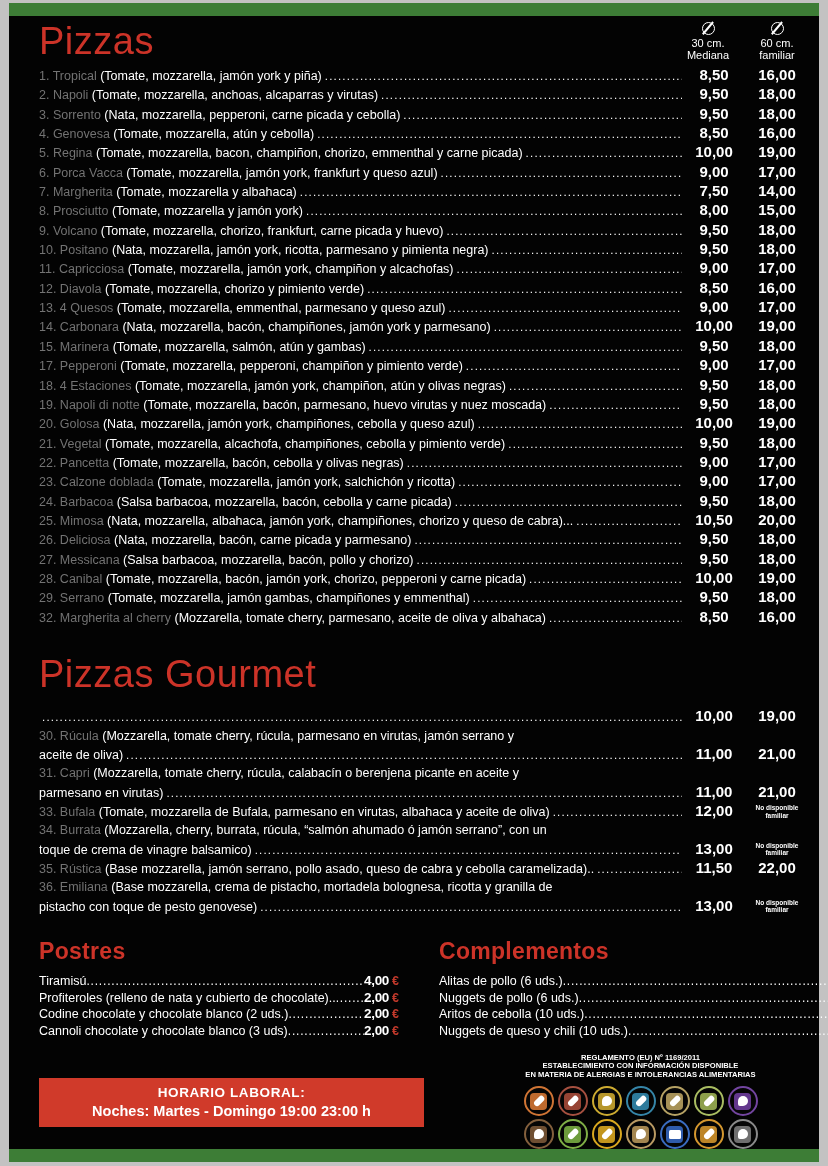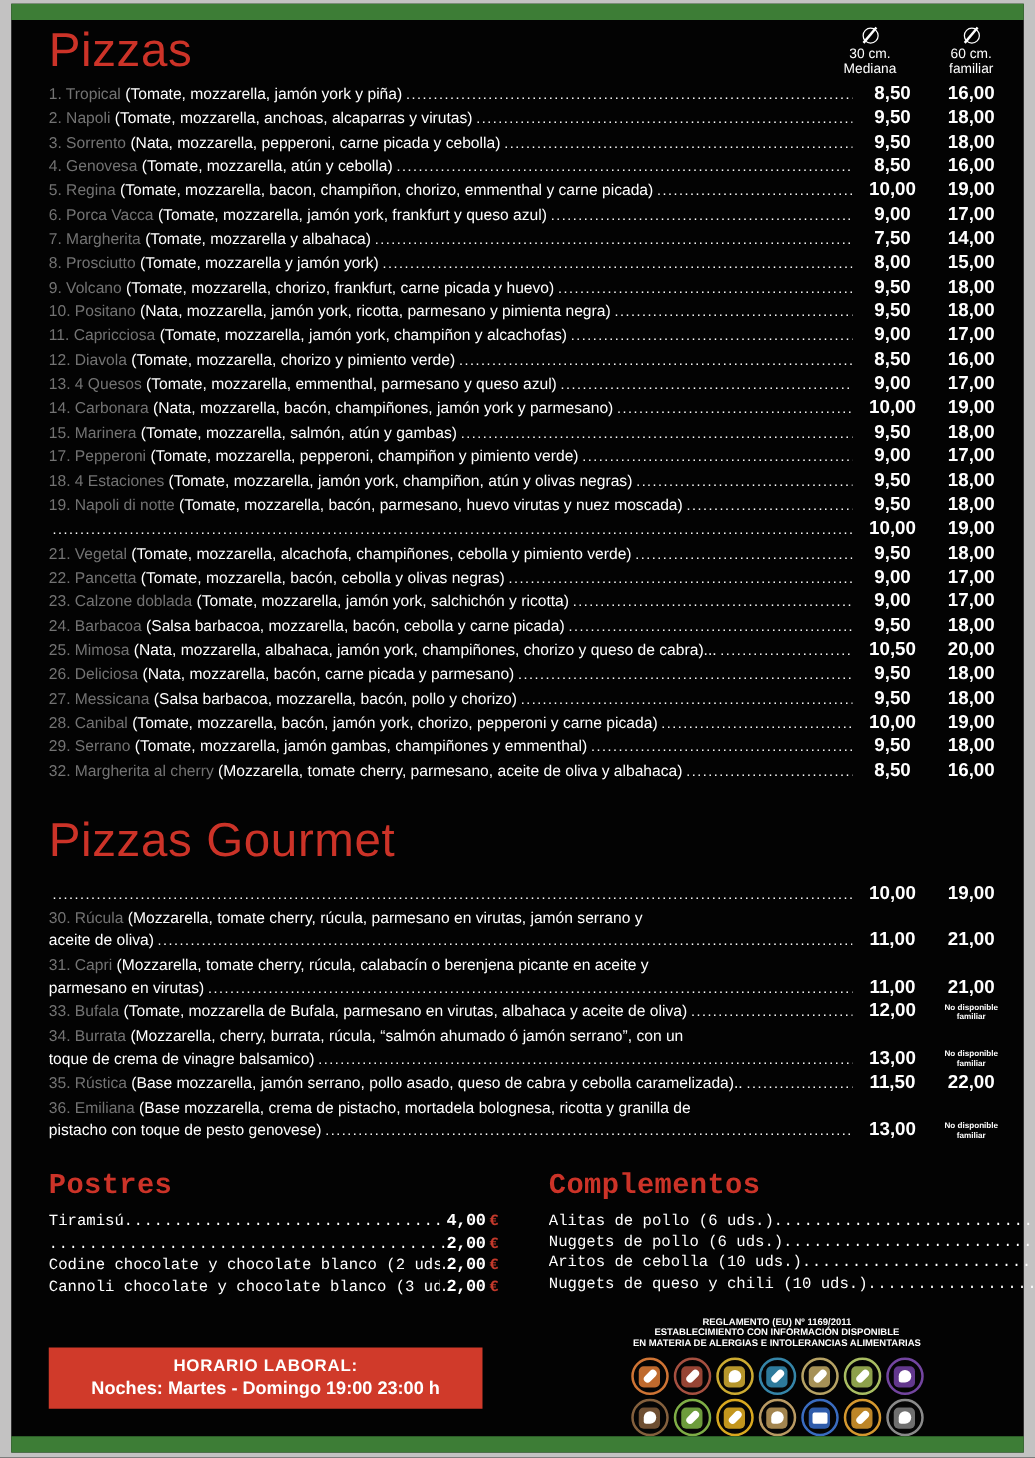"30 cm." .size-cols { gap: 18px -> 6px }
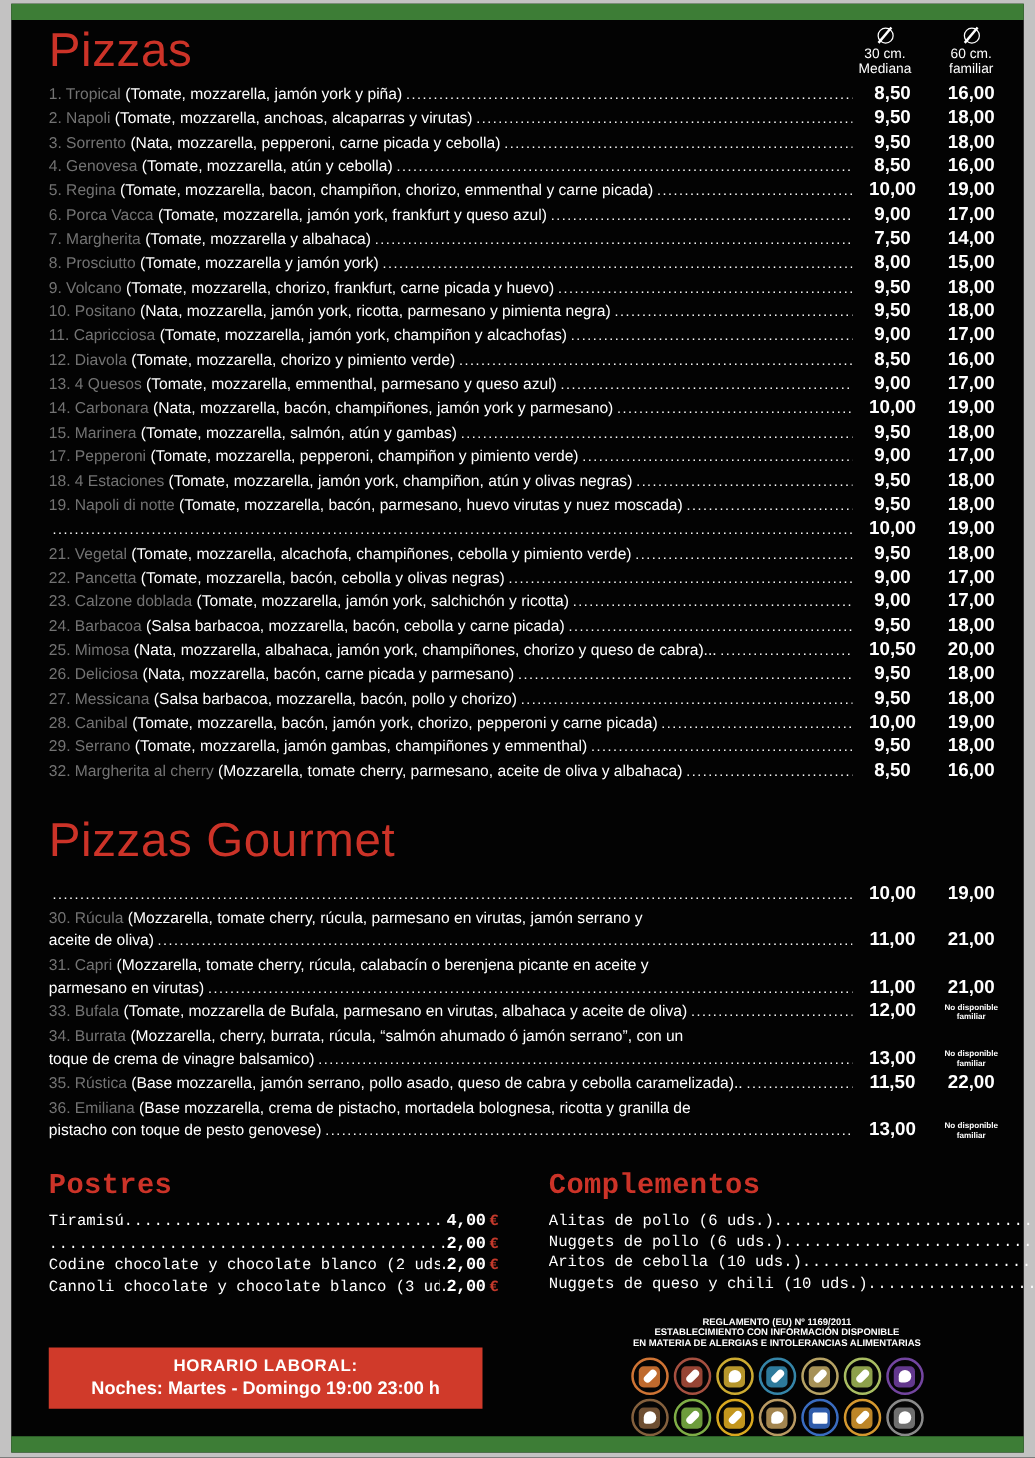"20. Golosa (Nata, mozzarella, jamón" span.rtext { html: none -> <span><span>20. Golosa</span><span> (Nata, mozzarella, jamón york, champiñones, cebolla y queso azul)</span></span> }
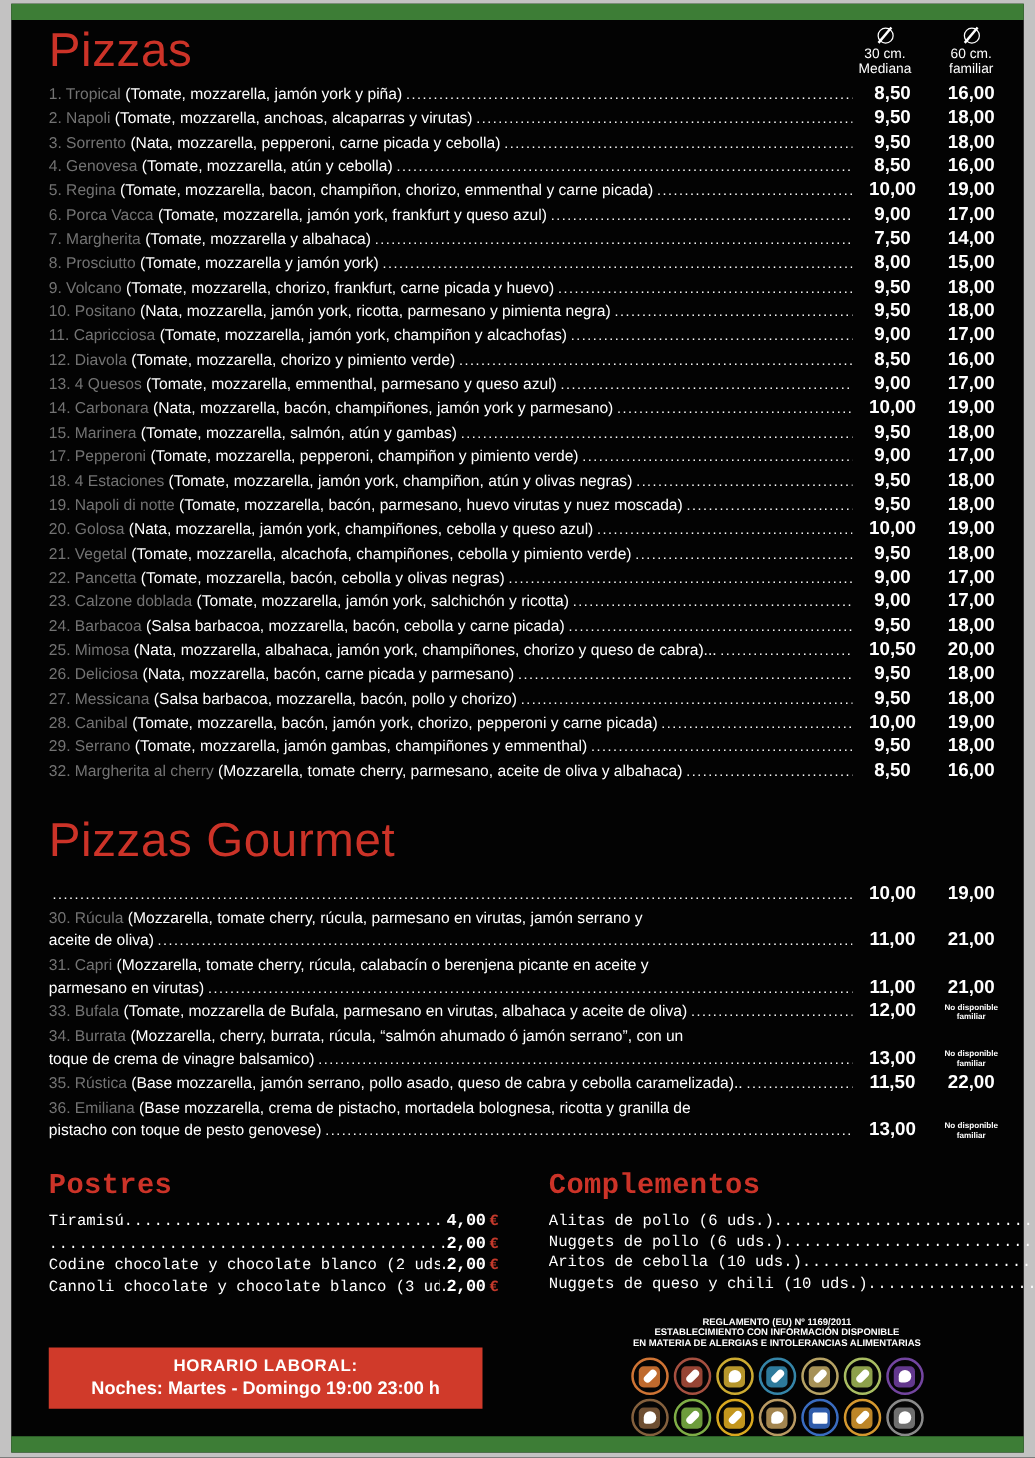"Postres" .bottom { font-family: Liberation Mono, monospace -> none }
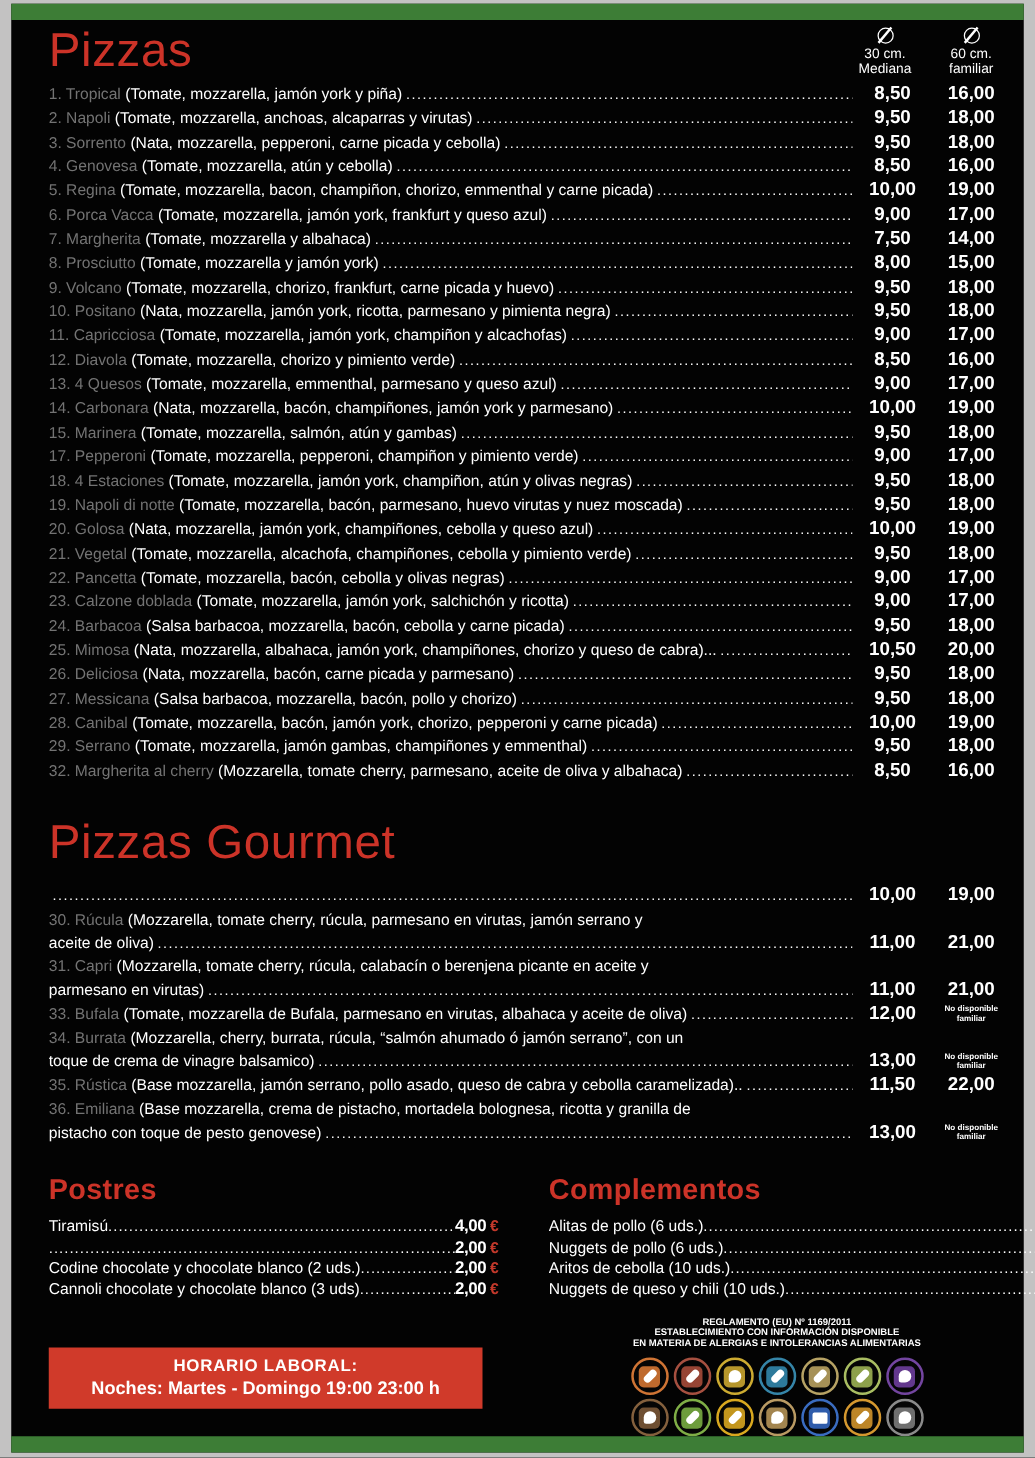"Profiteroles (relleno de nata y" span.sname { html: none -> <span>Profiteroles (relleno de nata y cubierto de chocolate)..</span> }
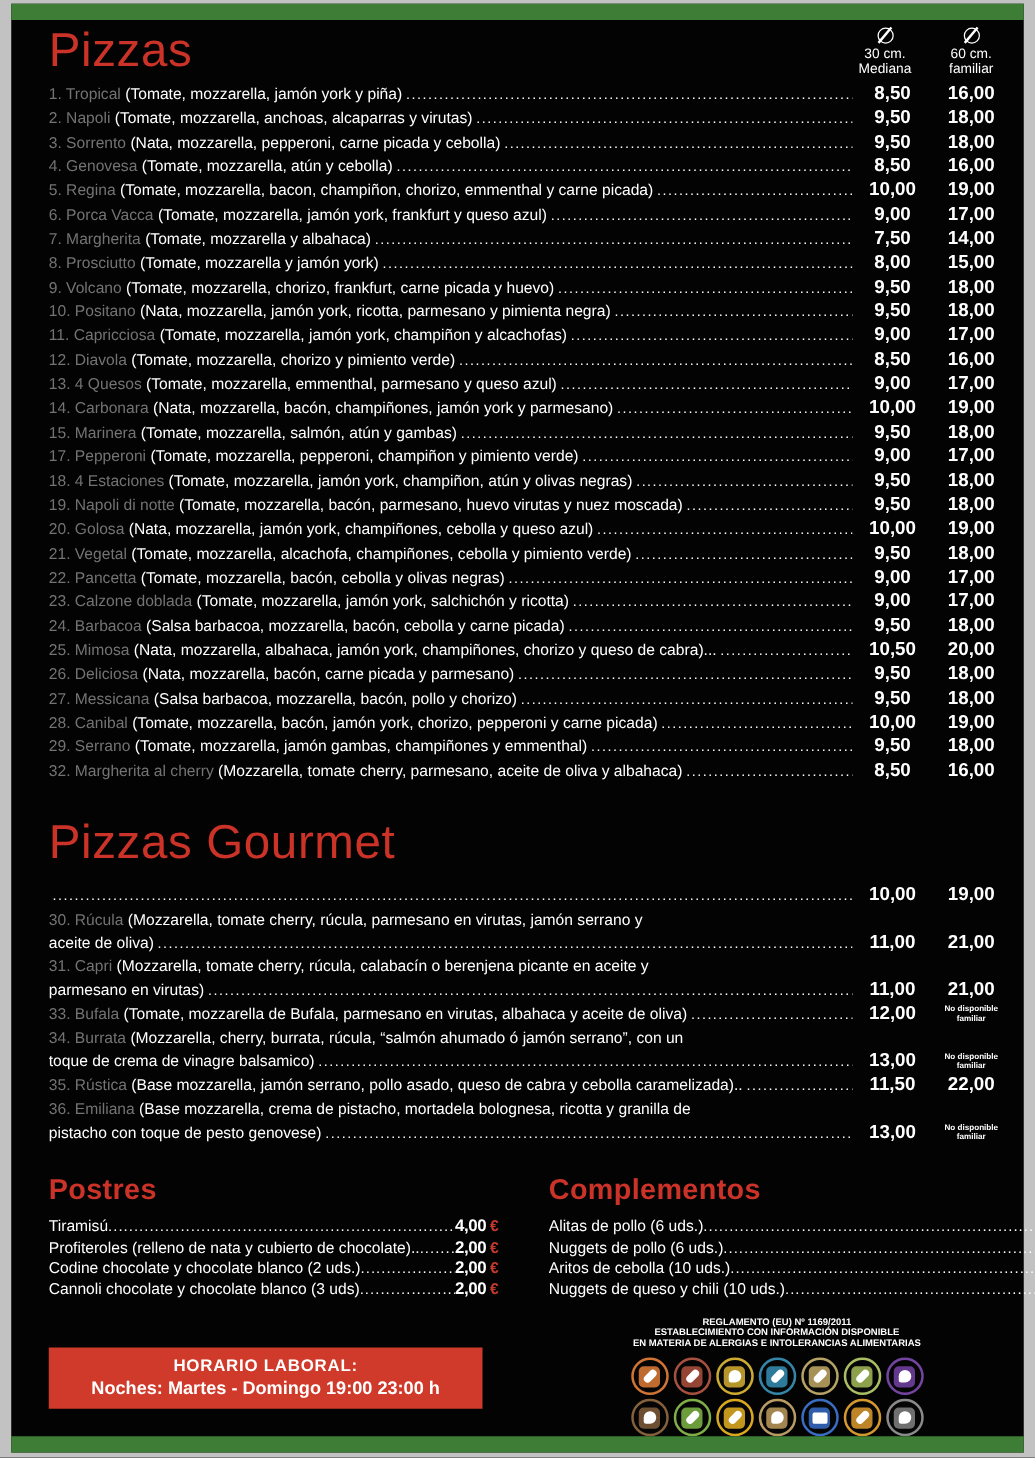"HORARIO LABORAL:" .horario { width: 347px -> 385px }
